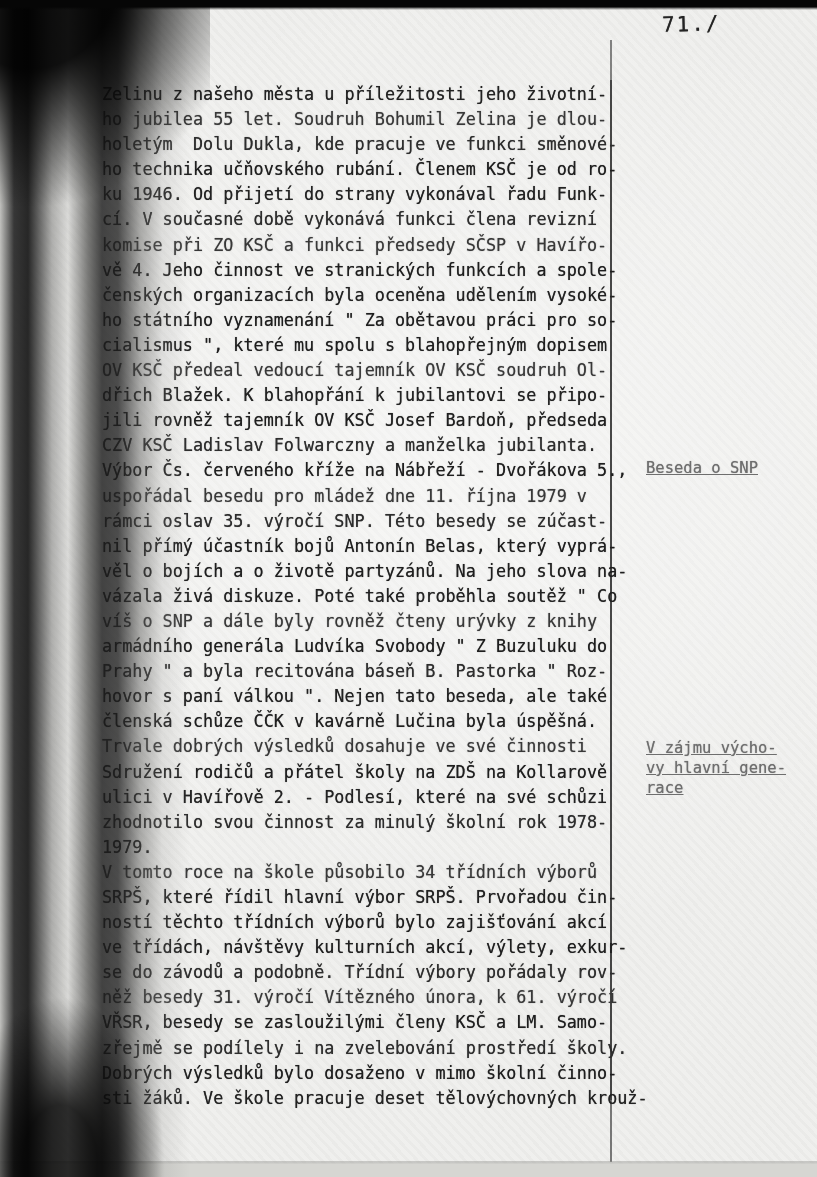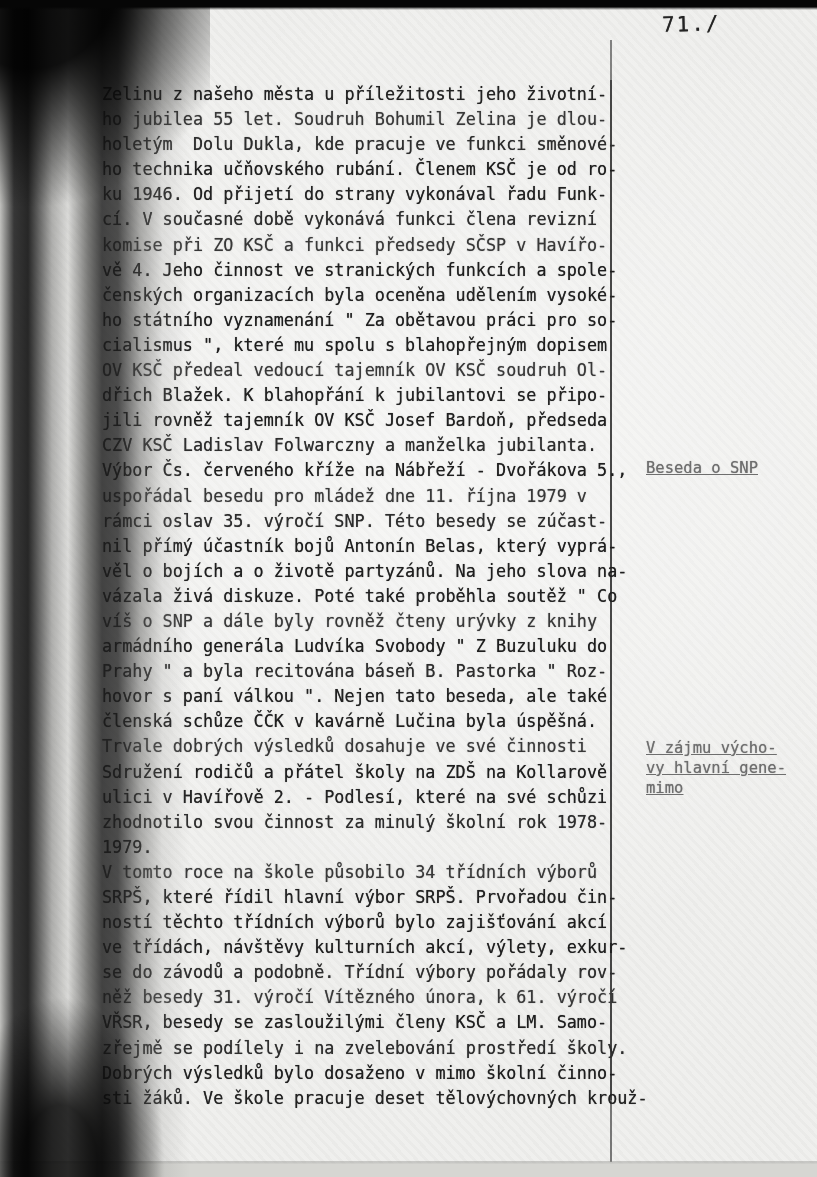"mimo" div.line { text: mimo -> race }
